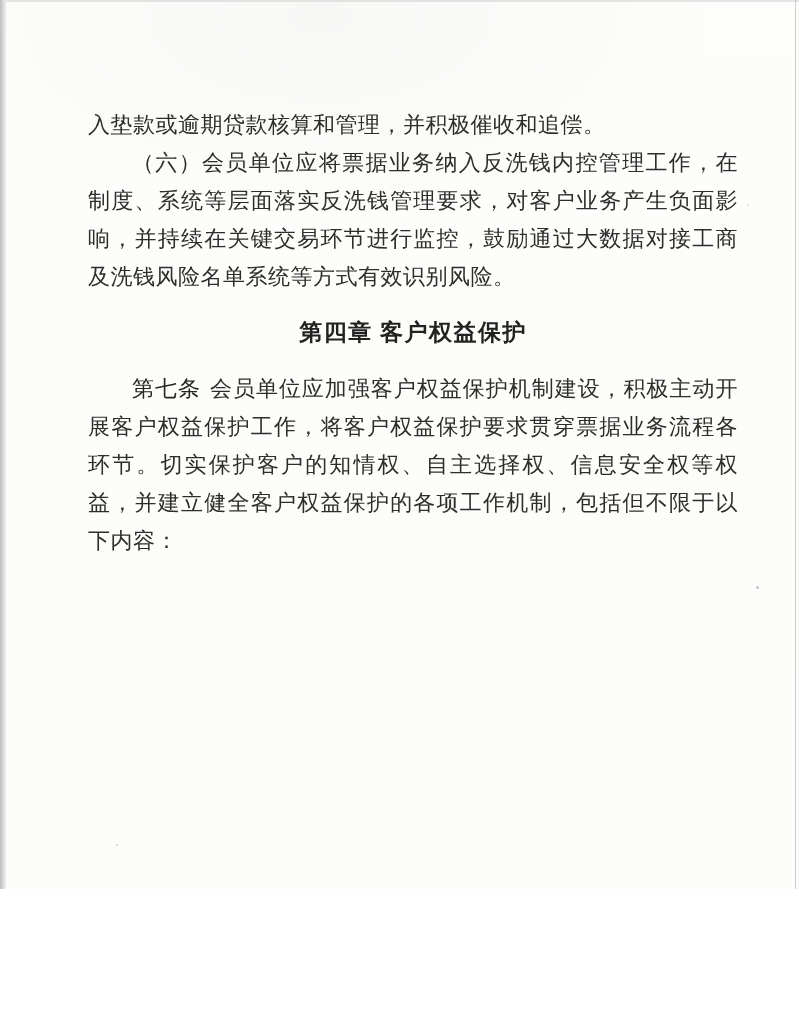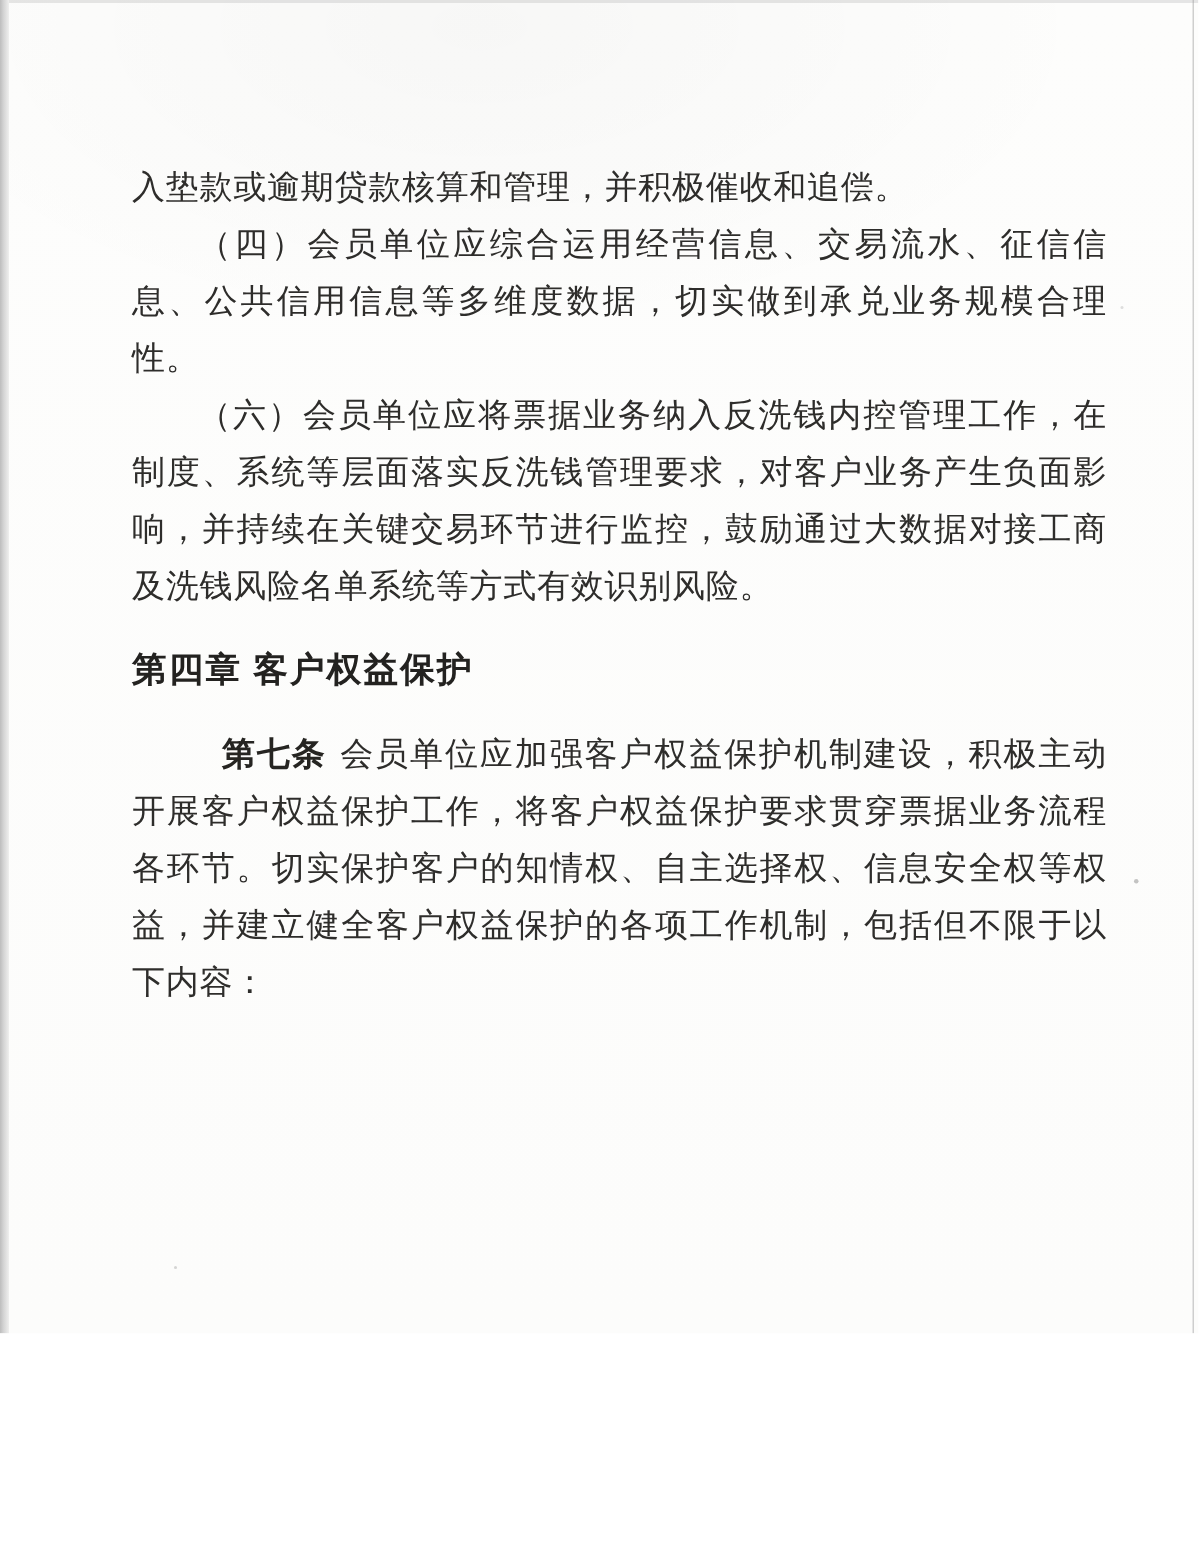"（四）会员单位应综合运用经营信息、交易流水、征信信息、公共信用信息等多维度数据，" p.body-para { html: <p>（四）会员单位应综合运用经营信息、交易流水、征信信息、公共信用信息等多维度数据，切实做到承兑业务规模合理性。</p> -> none }
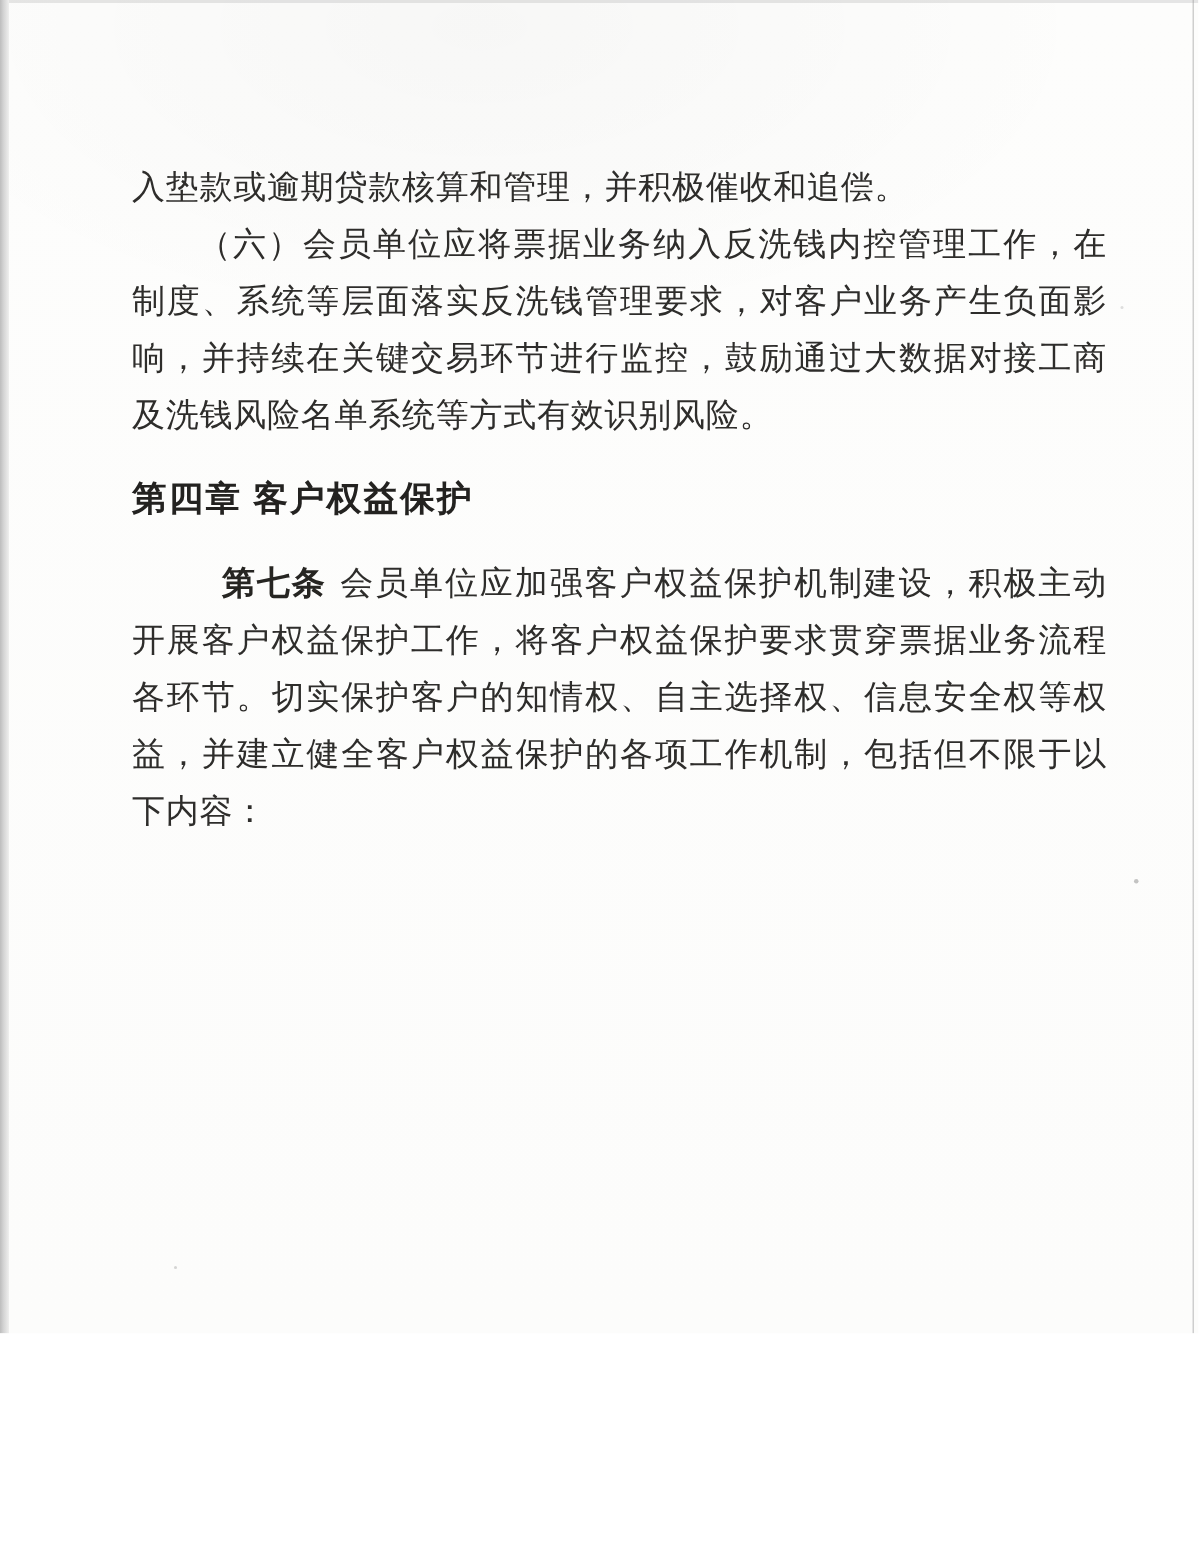"第四章 客户权益保护" .content h2.chapter-heading { text-align: none -> center }
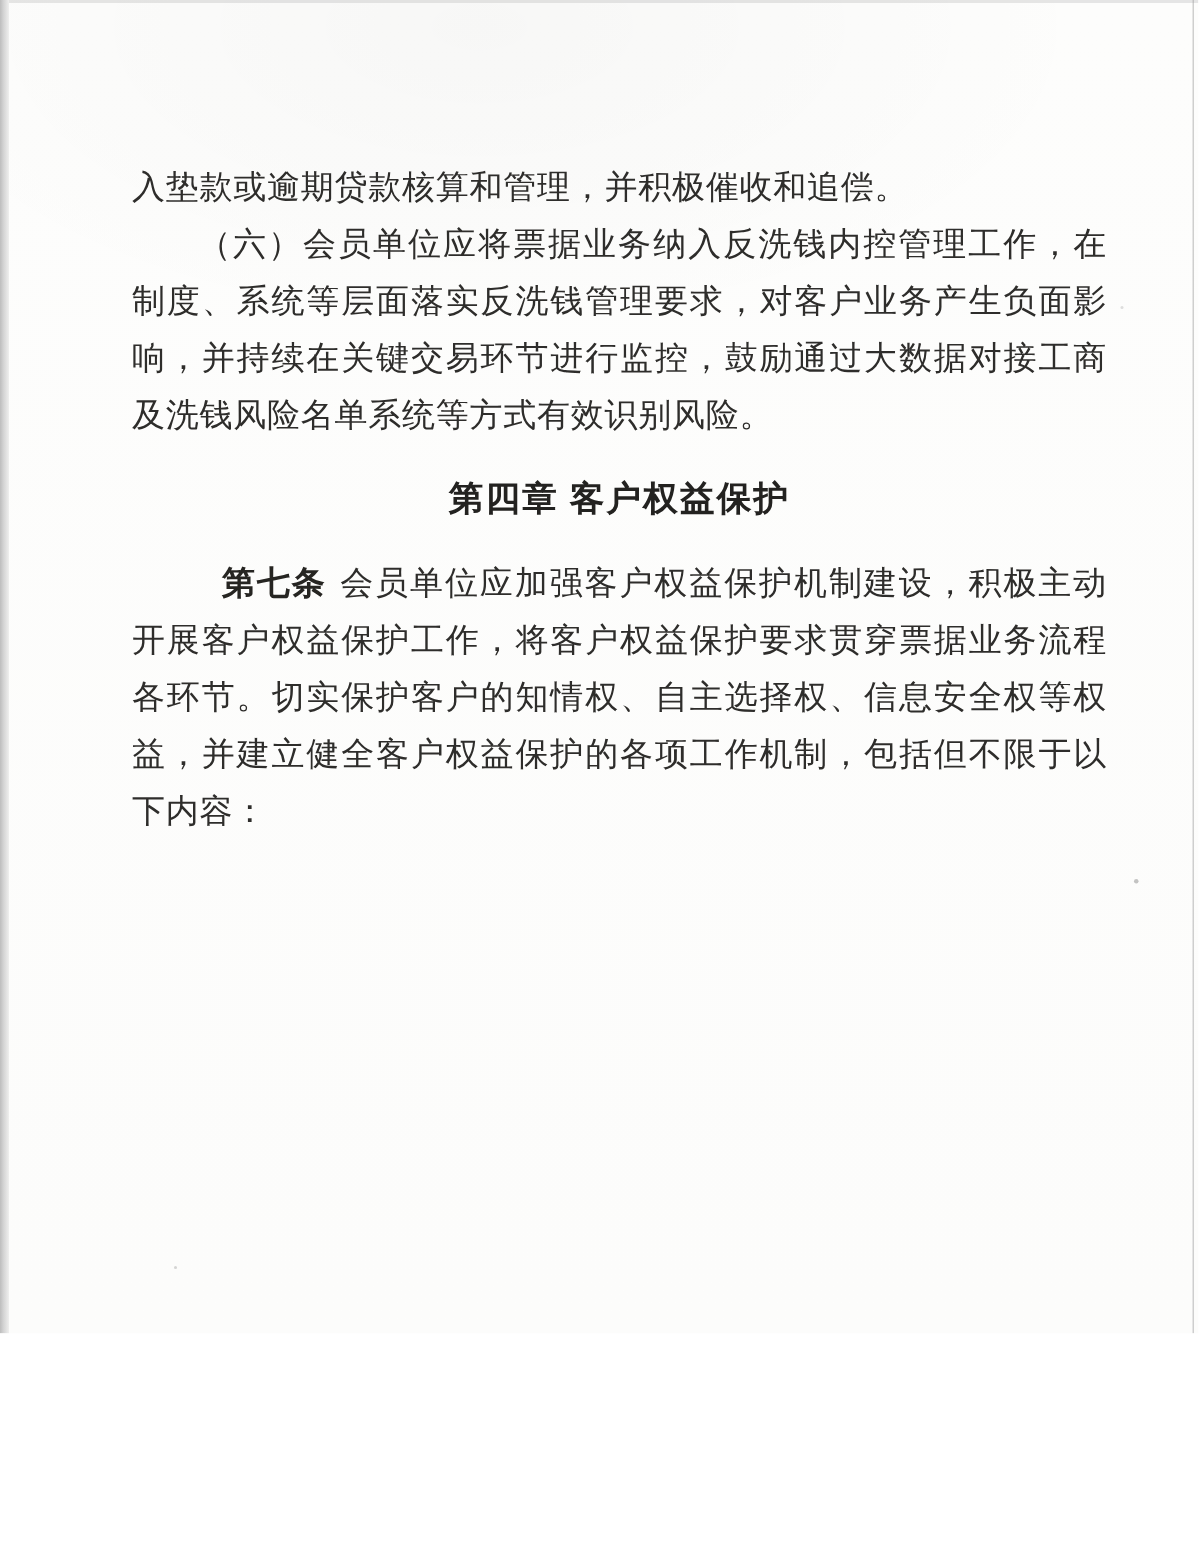"第七条" .content p.body-para .lead { font-weight: bold -> normal; margin-left: 16px -> none }
